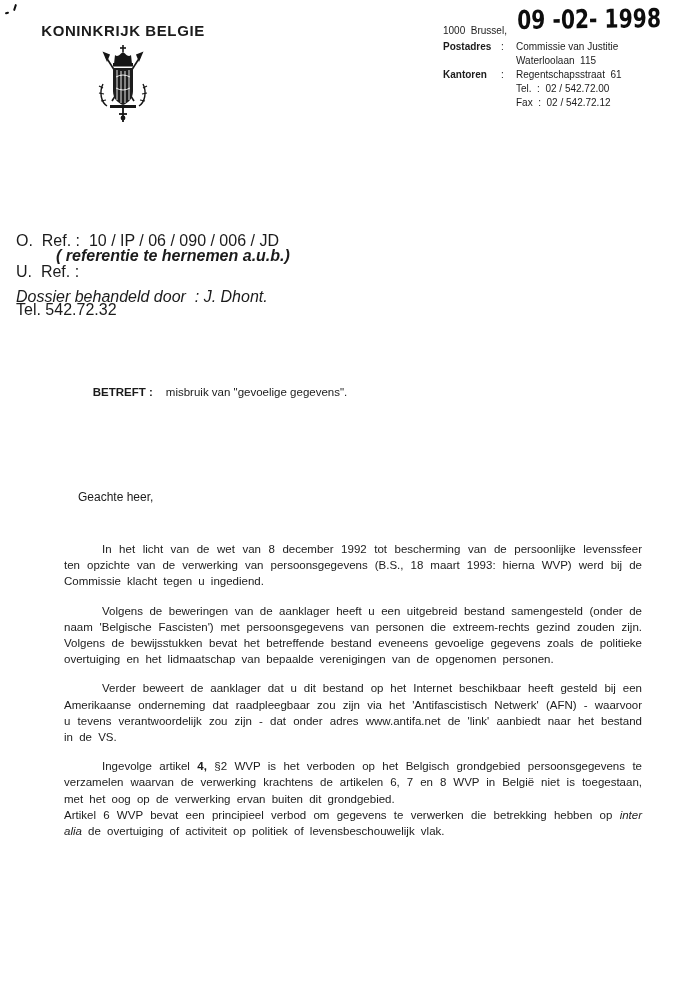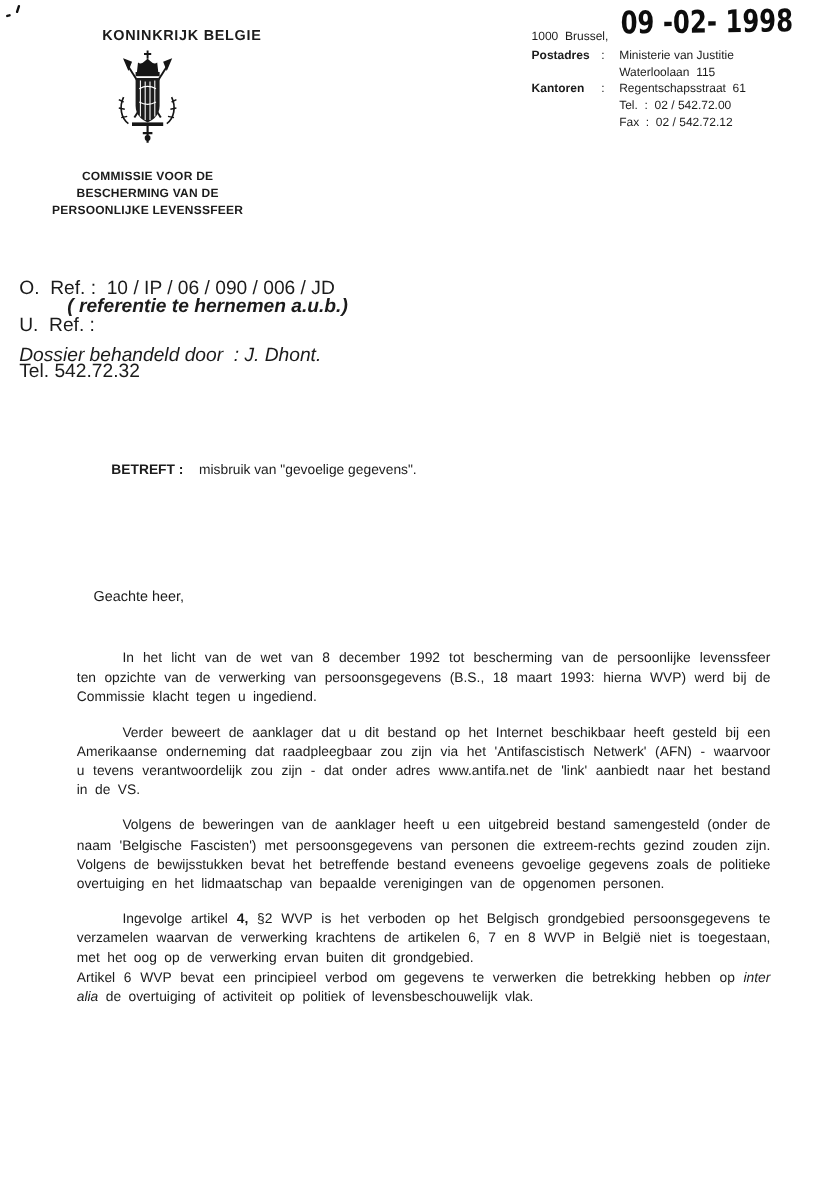"KONINKRIJK BELGIE" .kingdom { font-size: 12px -> 15px; text-align: right -> none }
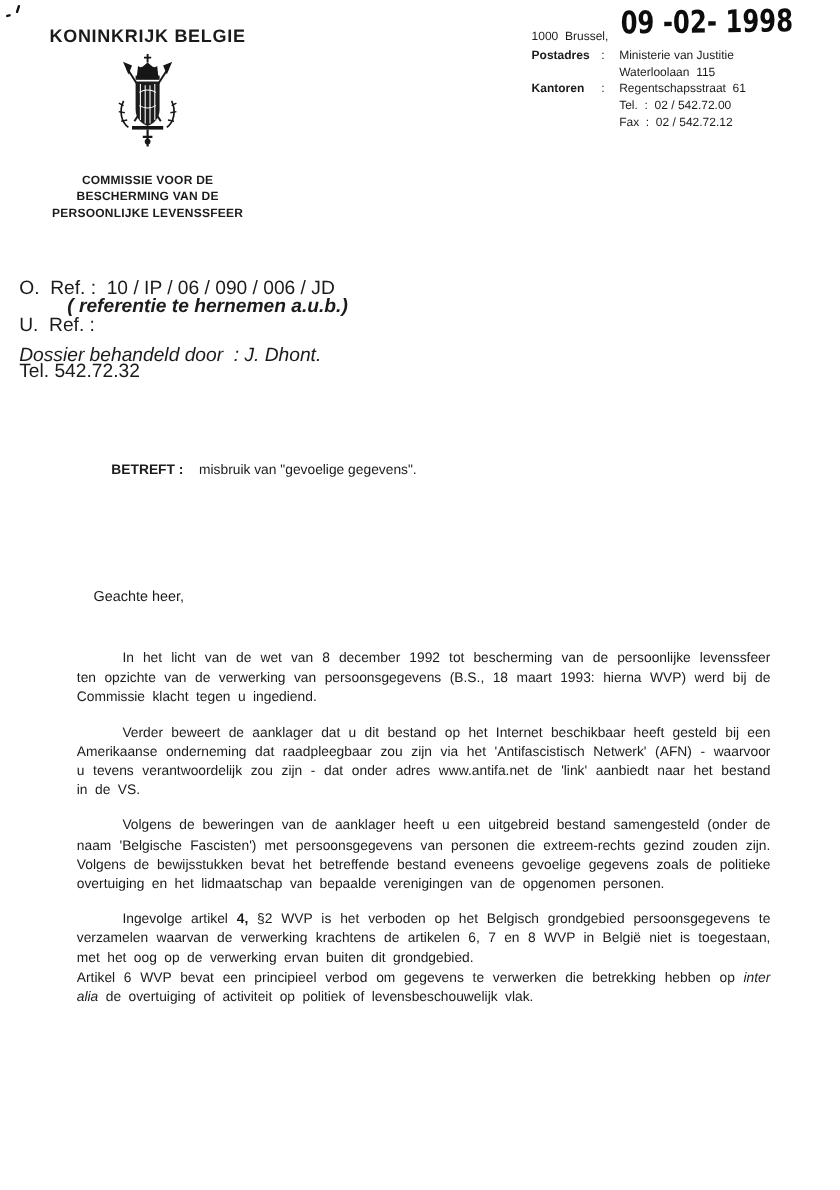"Ministerie van Justitie" span.addr-value { text: Ministerie -> Commissie }
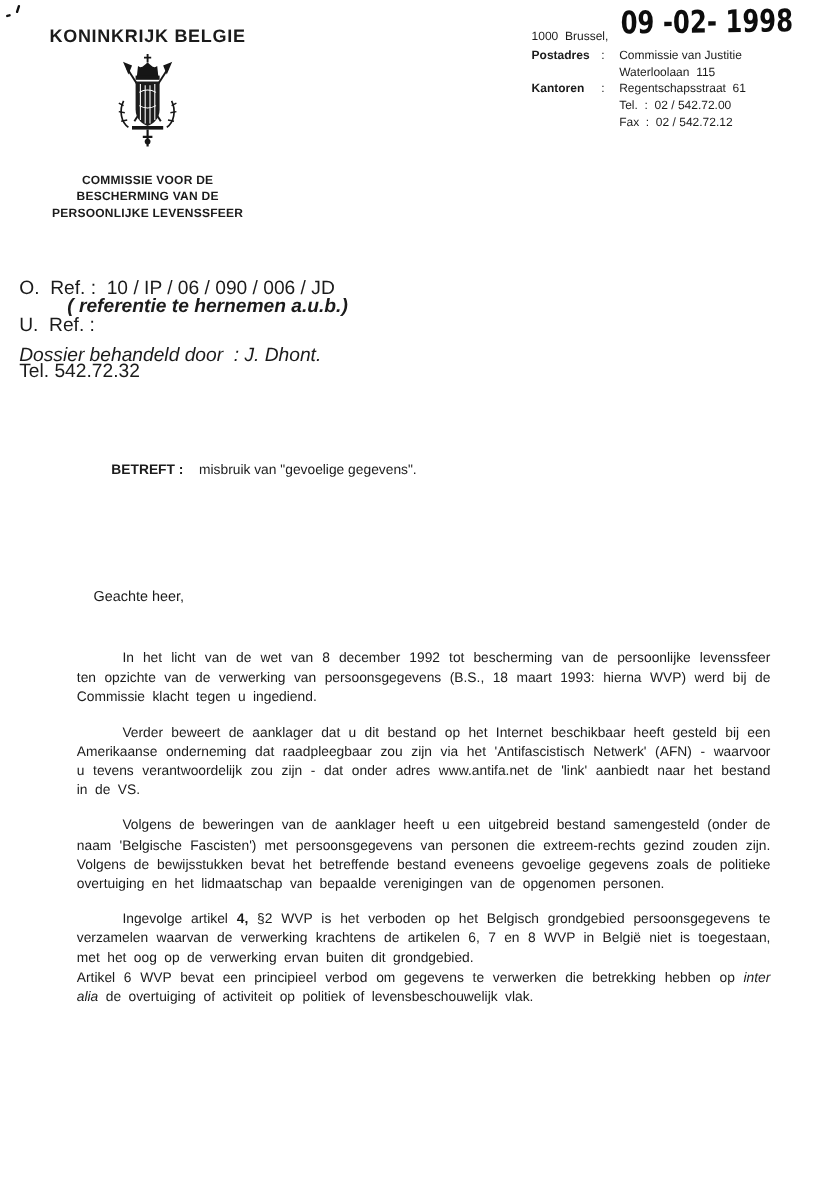"COMMISSIE VOOR DE" div.commission { html: <div> <div>COMMISSIE VOOR DE</div> <div>BESCHERMING VAN DE</div> <div>PERSOONLIJKE LEVENSSFEER</div> </div> -> none }
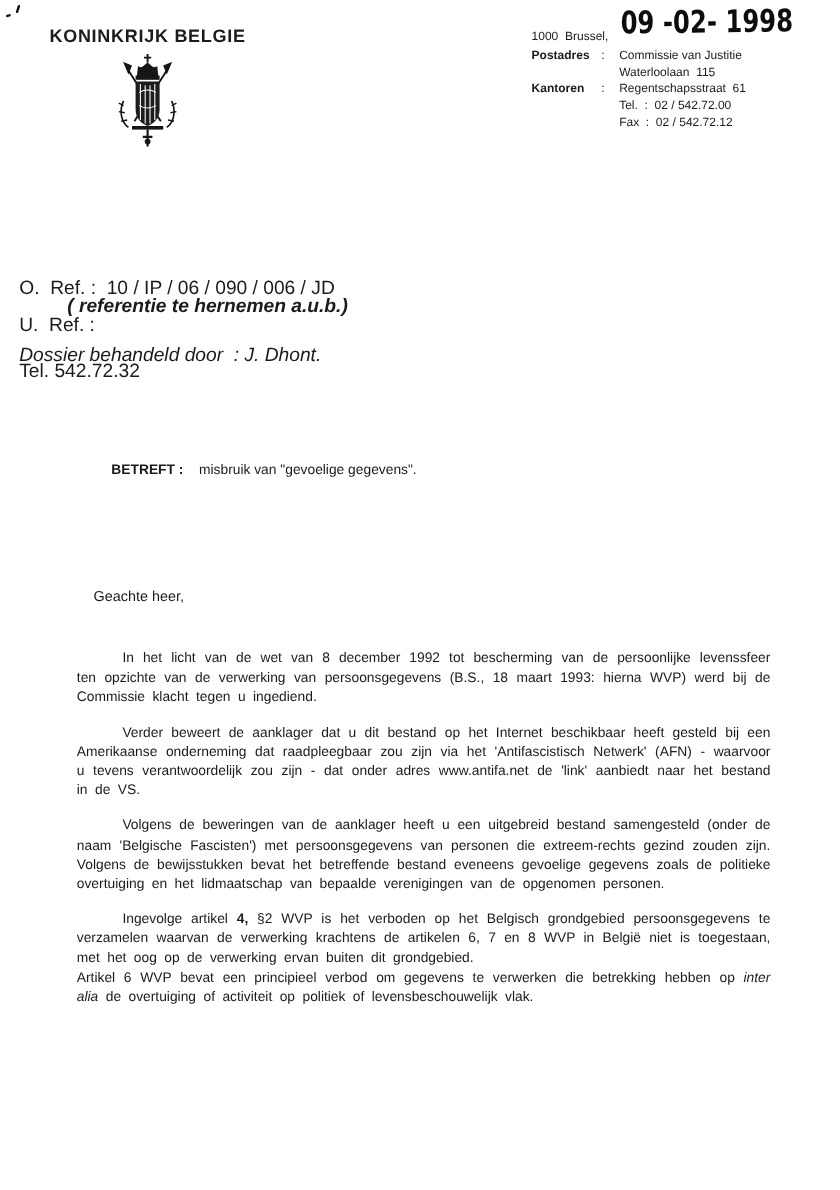"Verder beweert de aanklager dat" p { order: before "Volgens de beweringen van de" -> after "Volgens de beweringen van de" }
